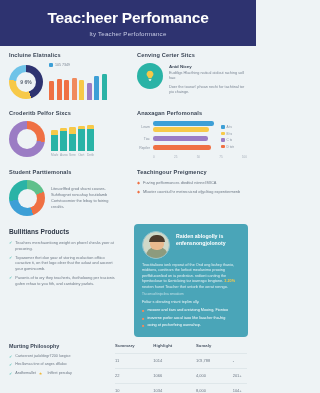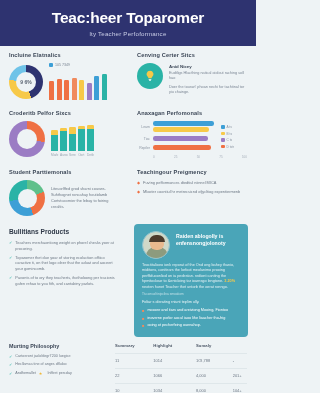"Teac:heer Toparomer" h1 { text: Toparomer -> Perfomance }
